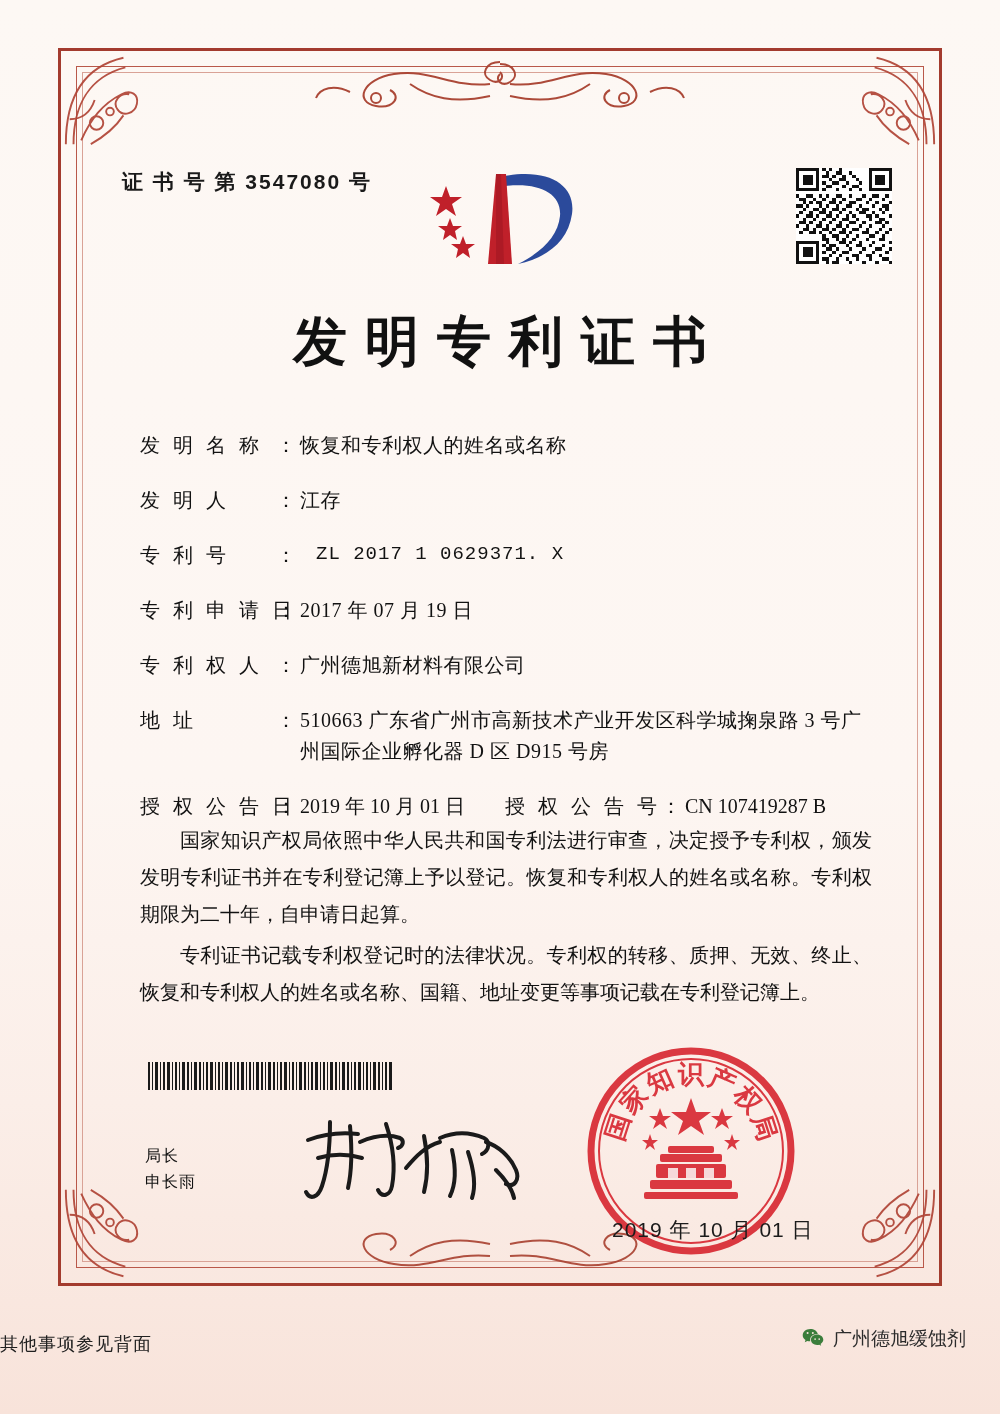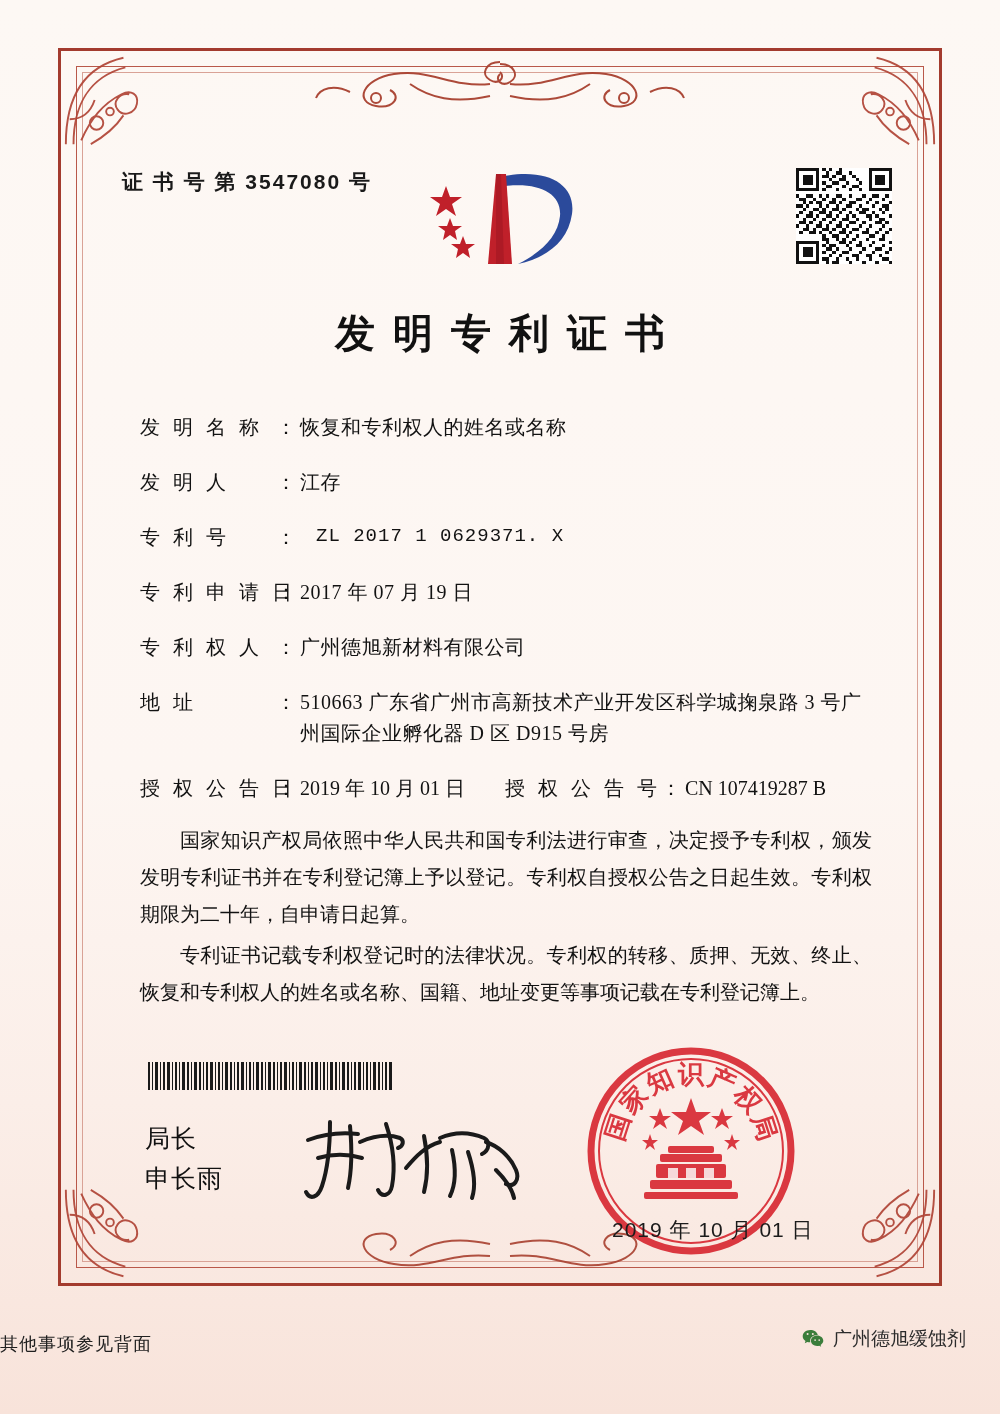"发明专利证书" .title { font-size: 40px -> 54px }
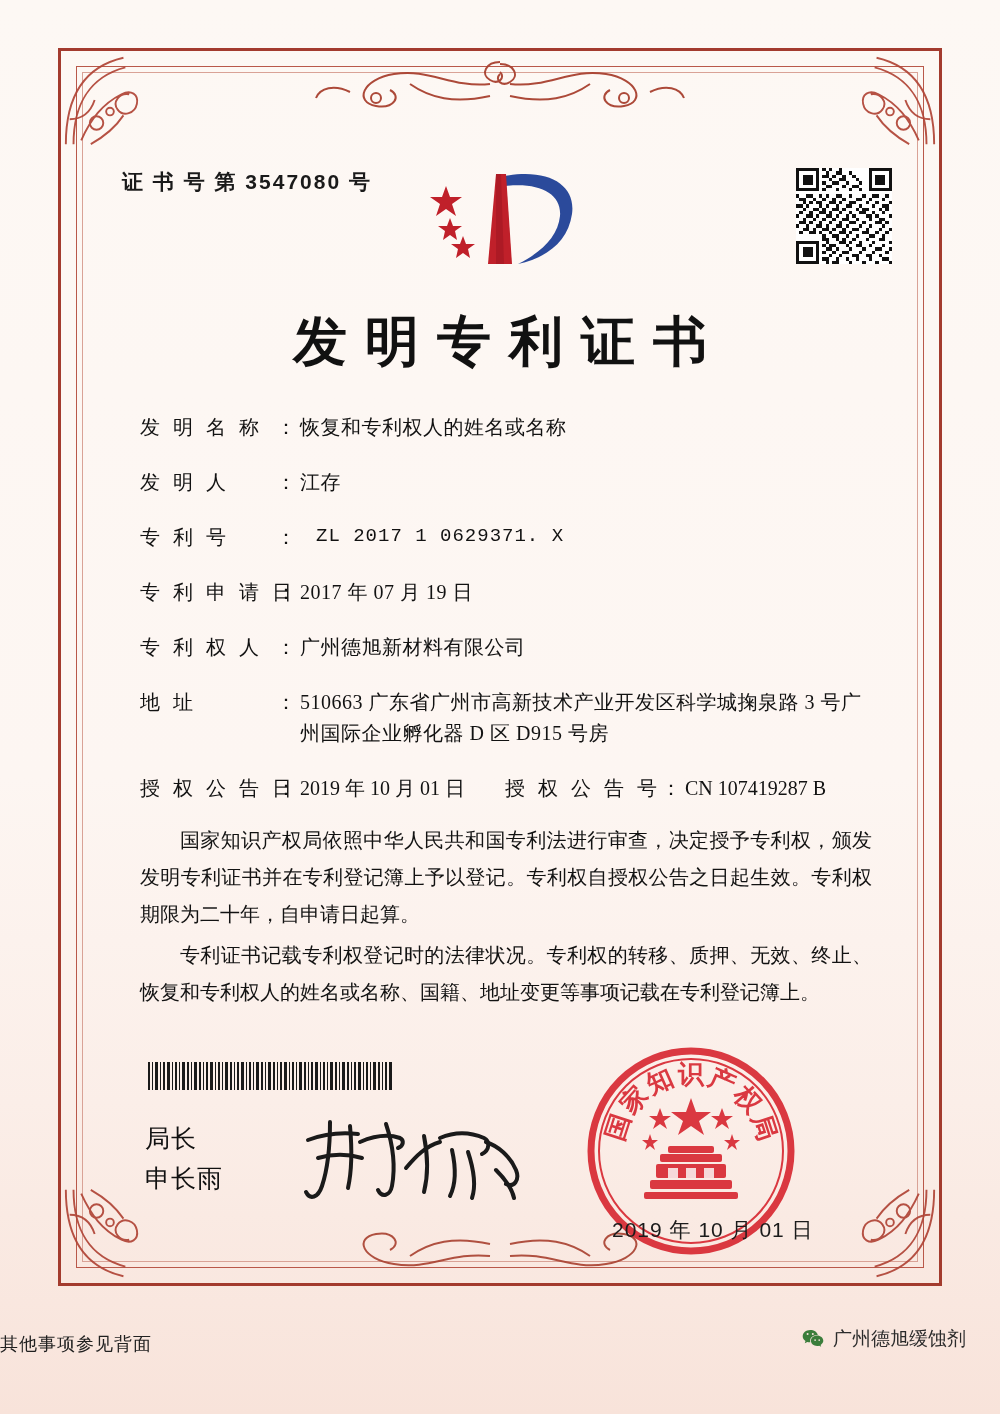"发 明 名 称" .fields { top: 412px -> 430px }
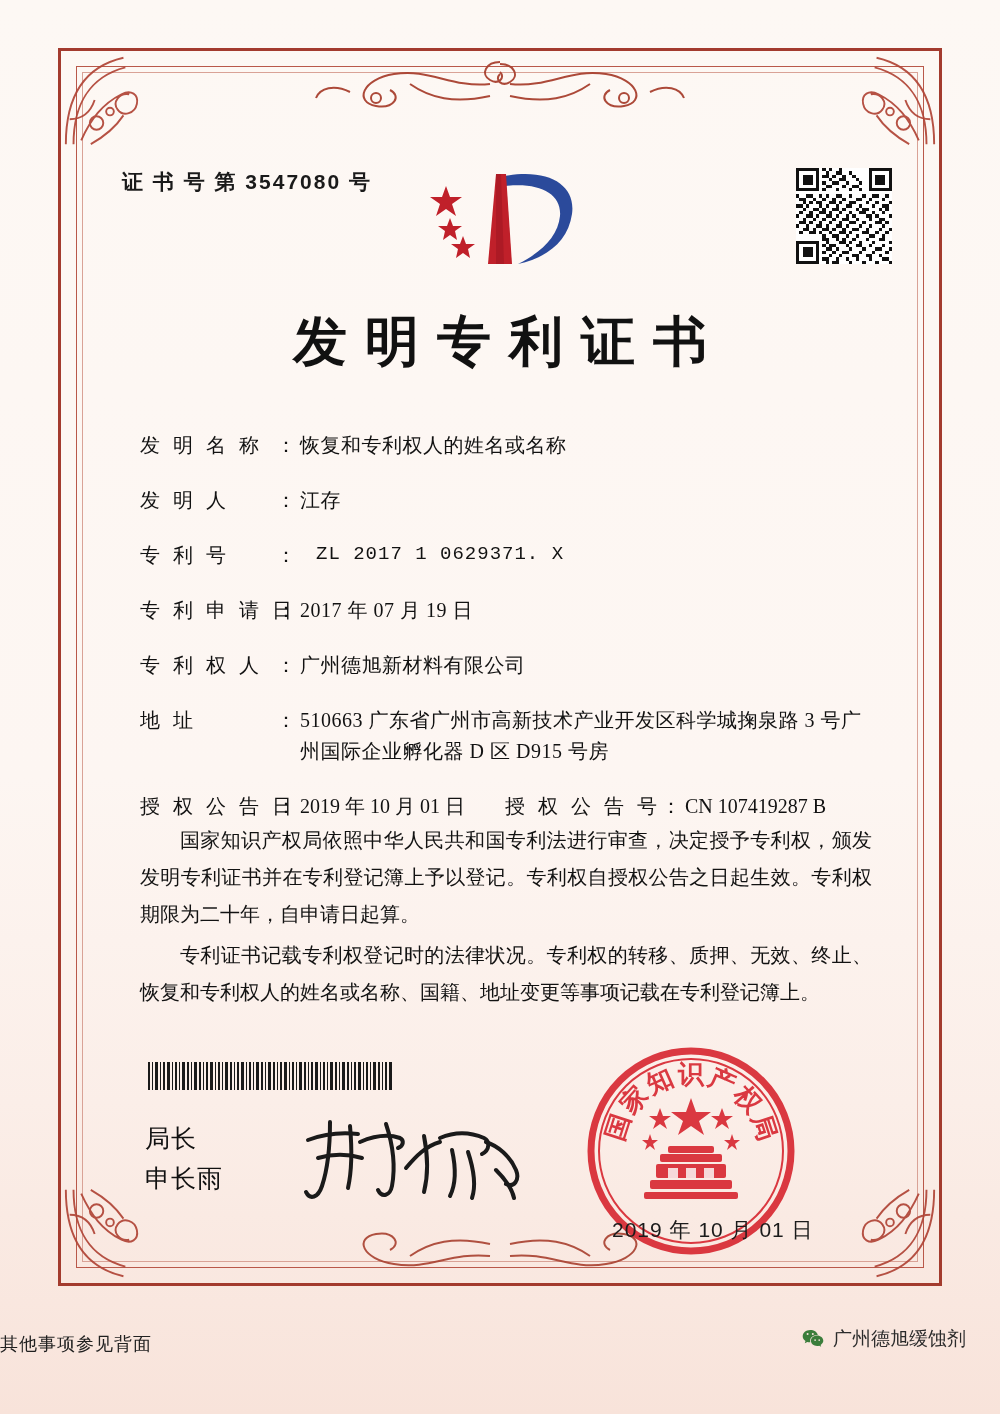"国家知识产权局依照中华人民共和国专利法进行审查，决定授予专利权，颁发发明专利证书" p { text: 专利权自授权公告之日起生效 -> 恢复和专利权人的姓名或名称 }
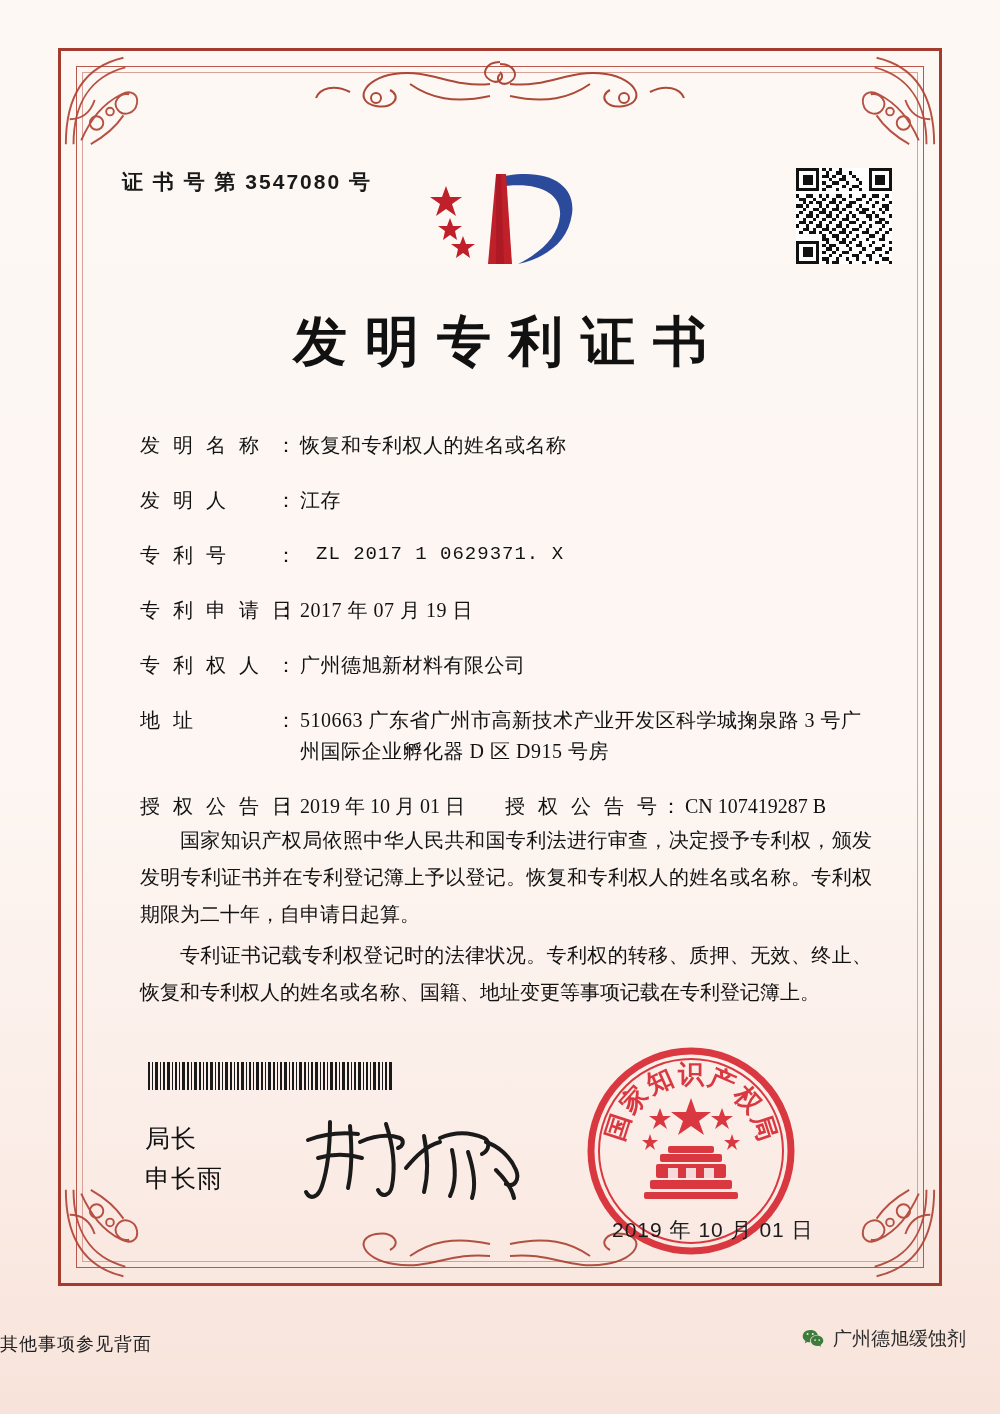"局长" .sign-labels { font-size: 25px -> 16px; top: 1119px -> 1143px }
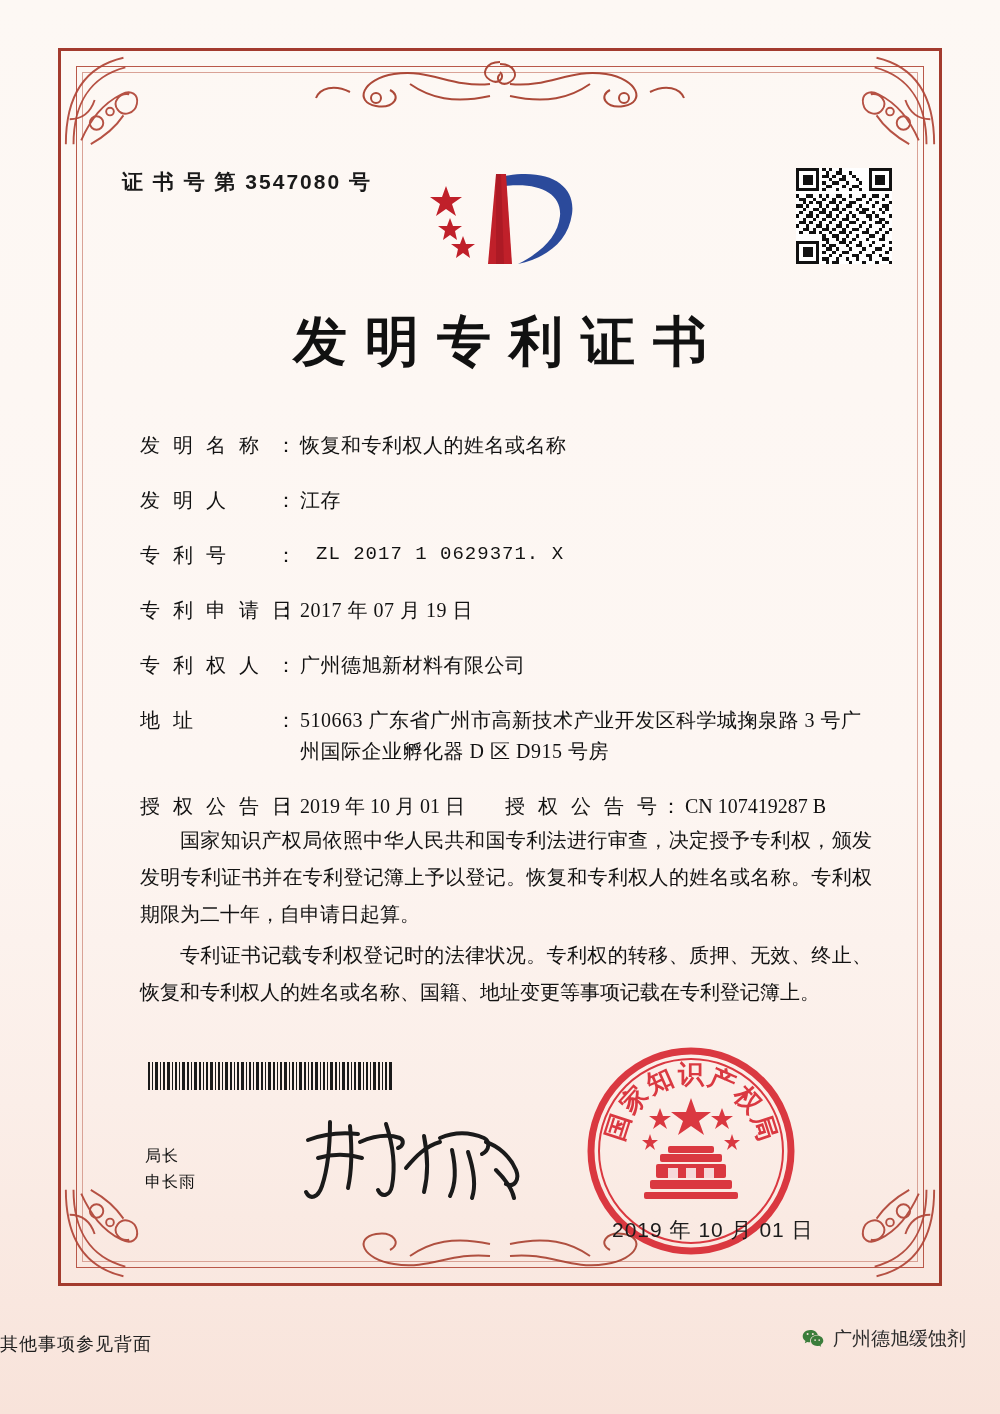"广州德旭缓蚀剂" .wechat { align-items: center -> none }
